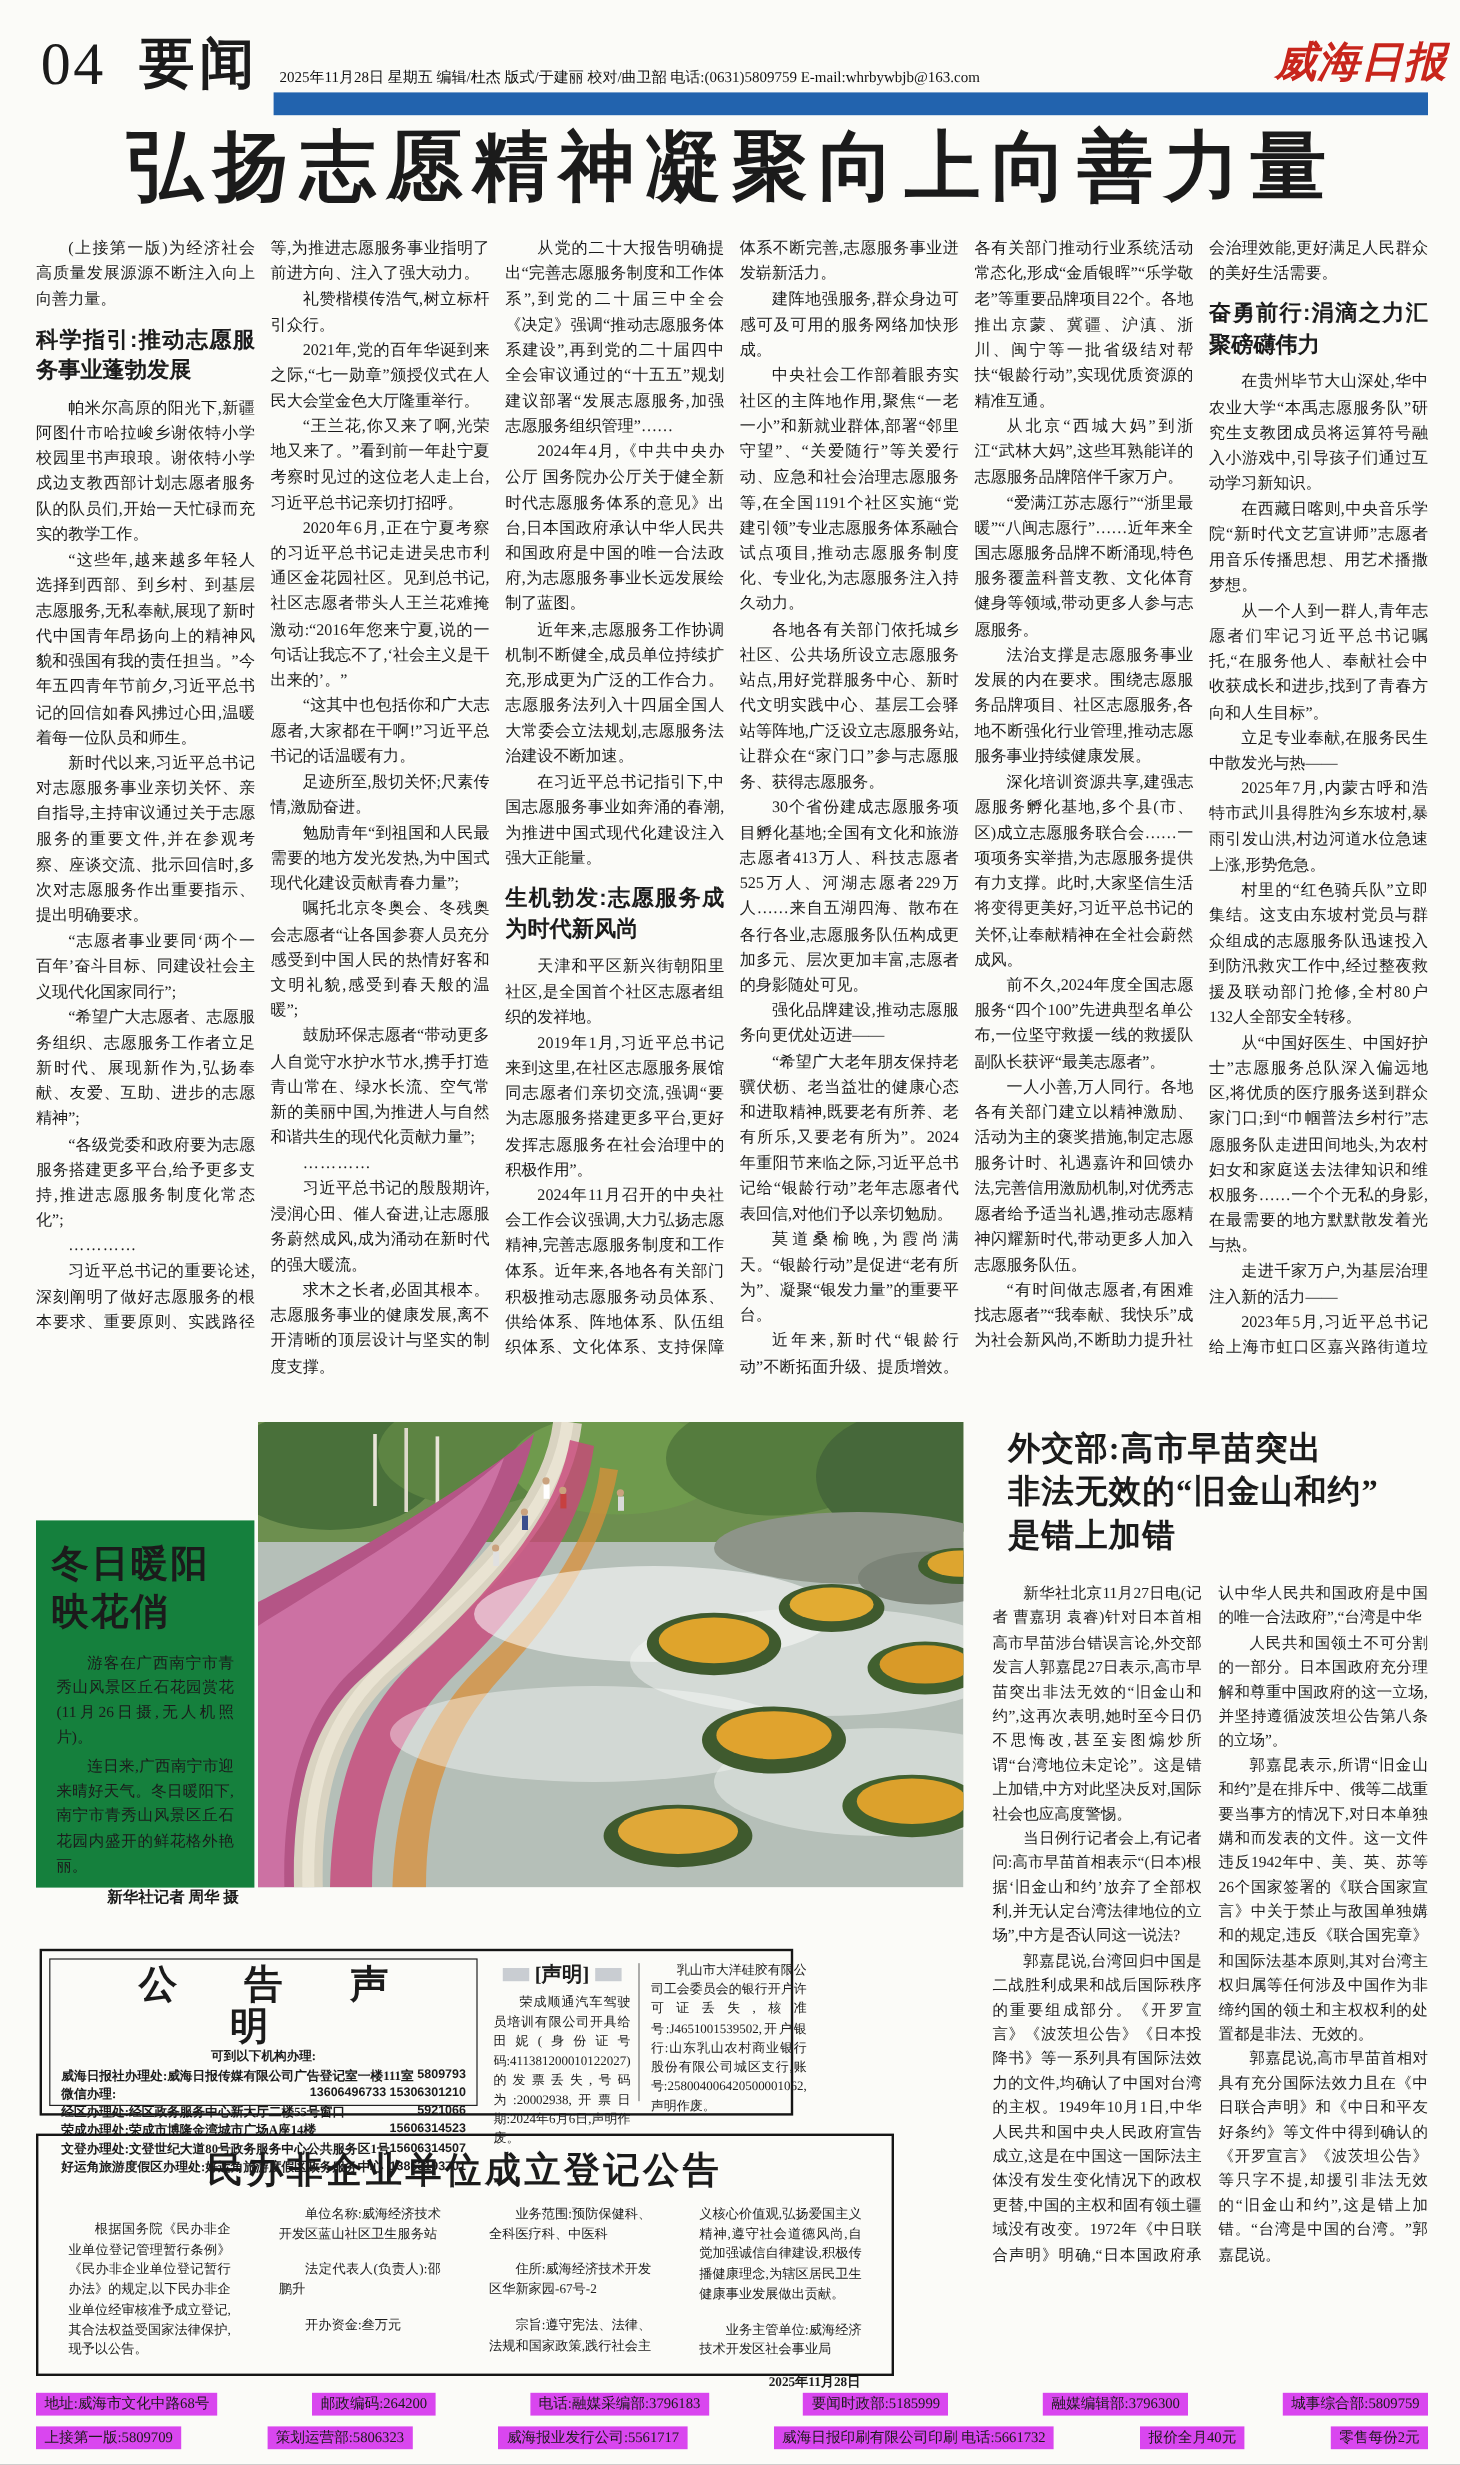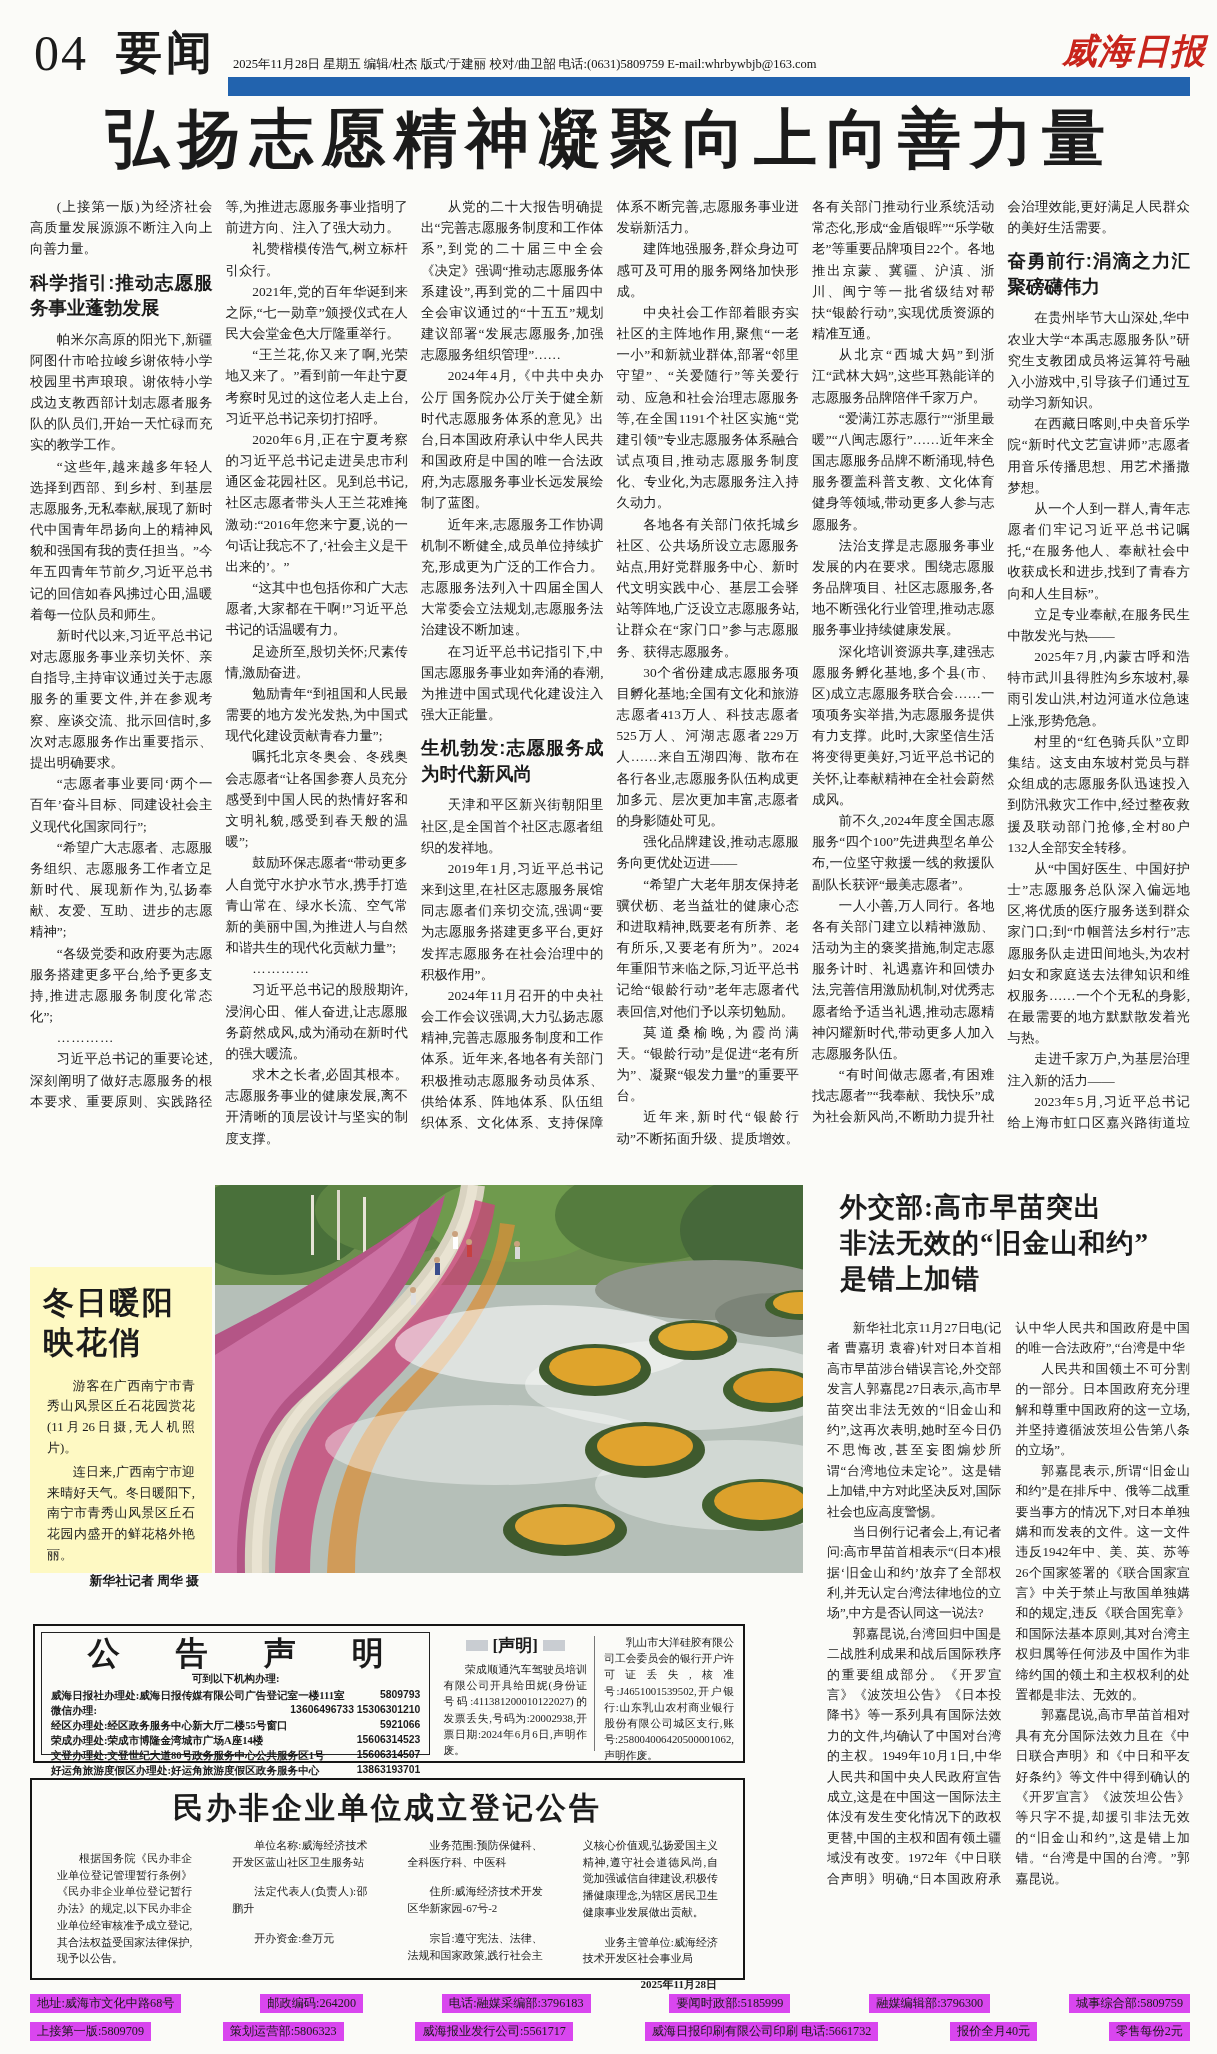"冬日暖阳" .caption-panel { background: #fef9c3 -> #15803d }
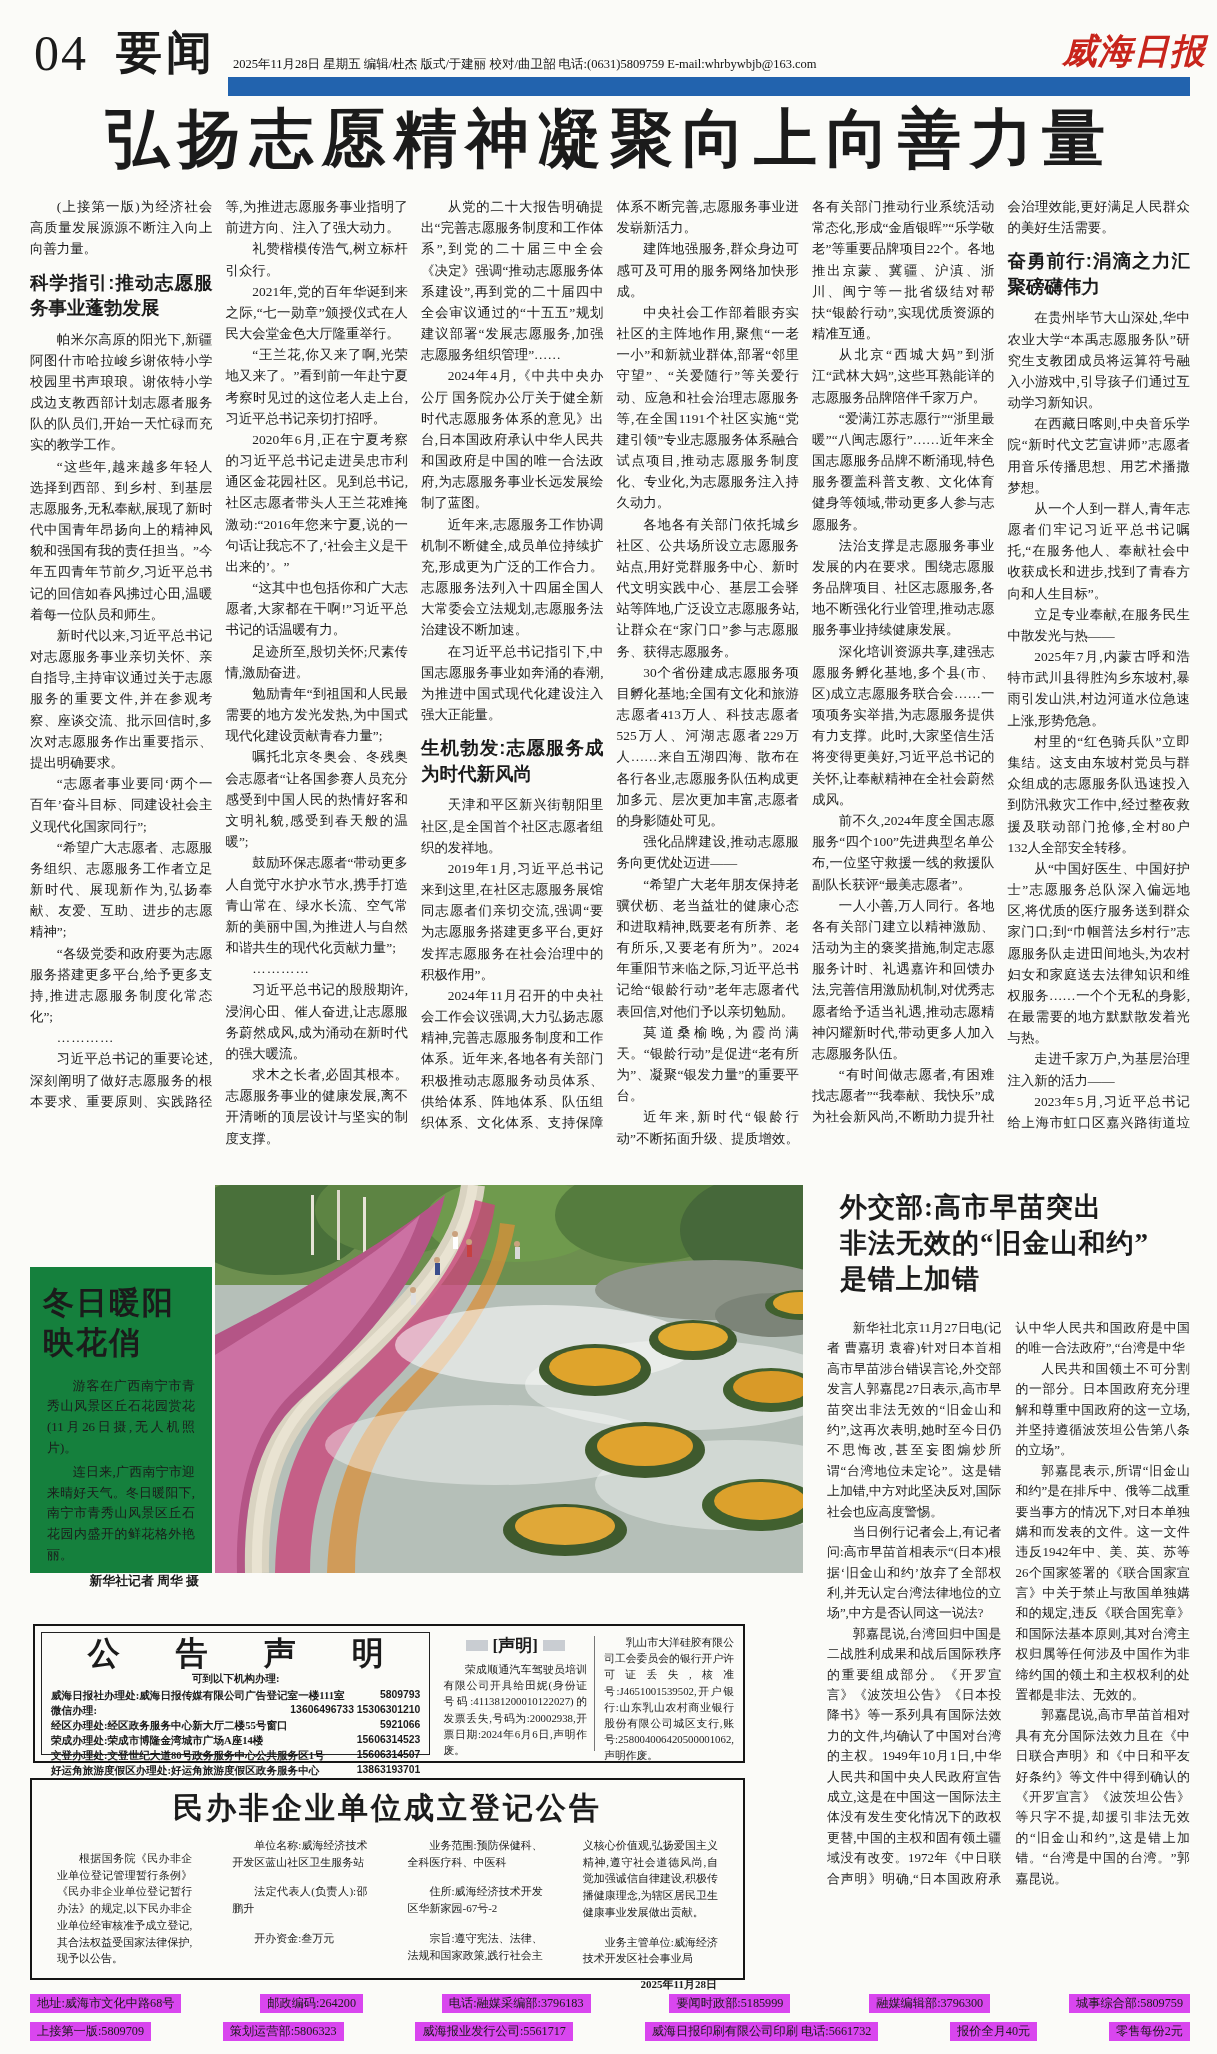"公 告 声 明" .notice-box { width: 712px -> 628px }
